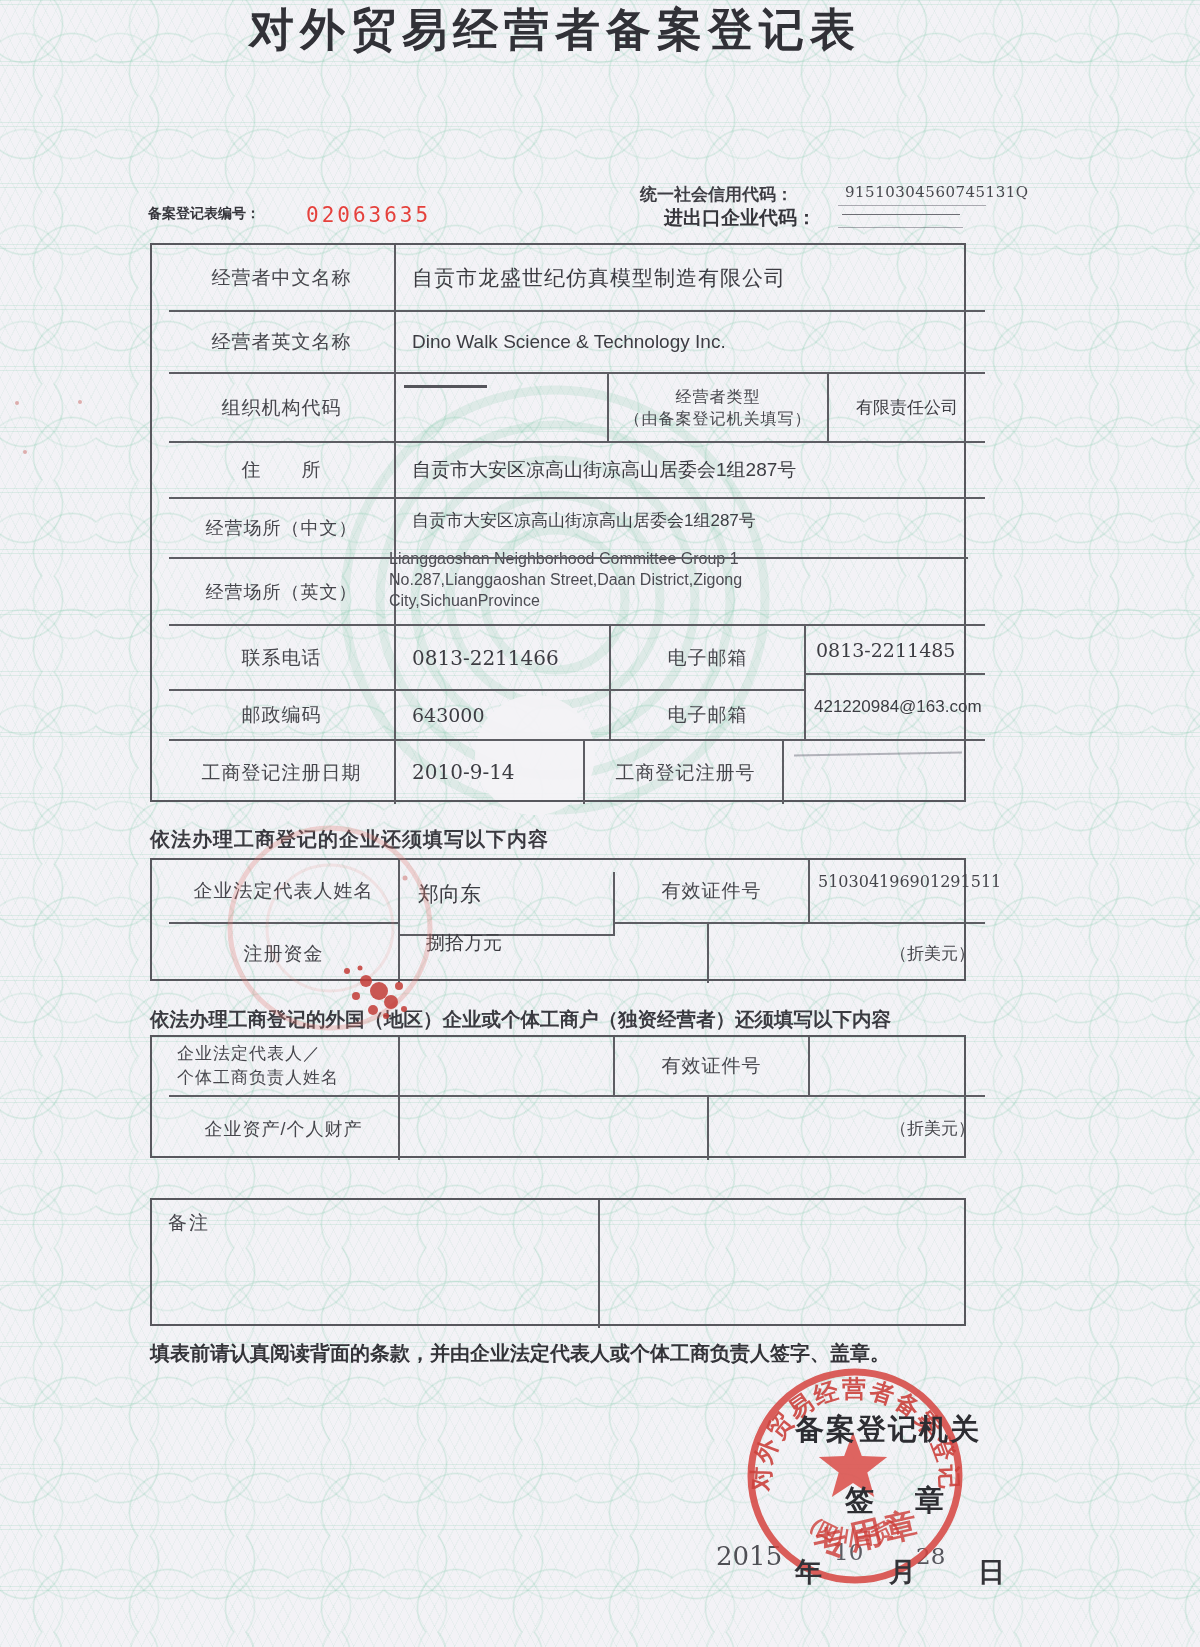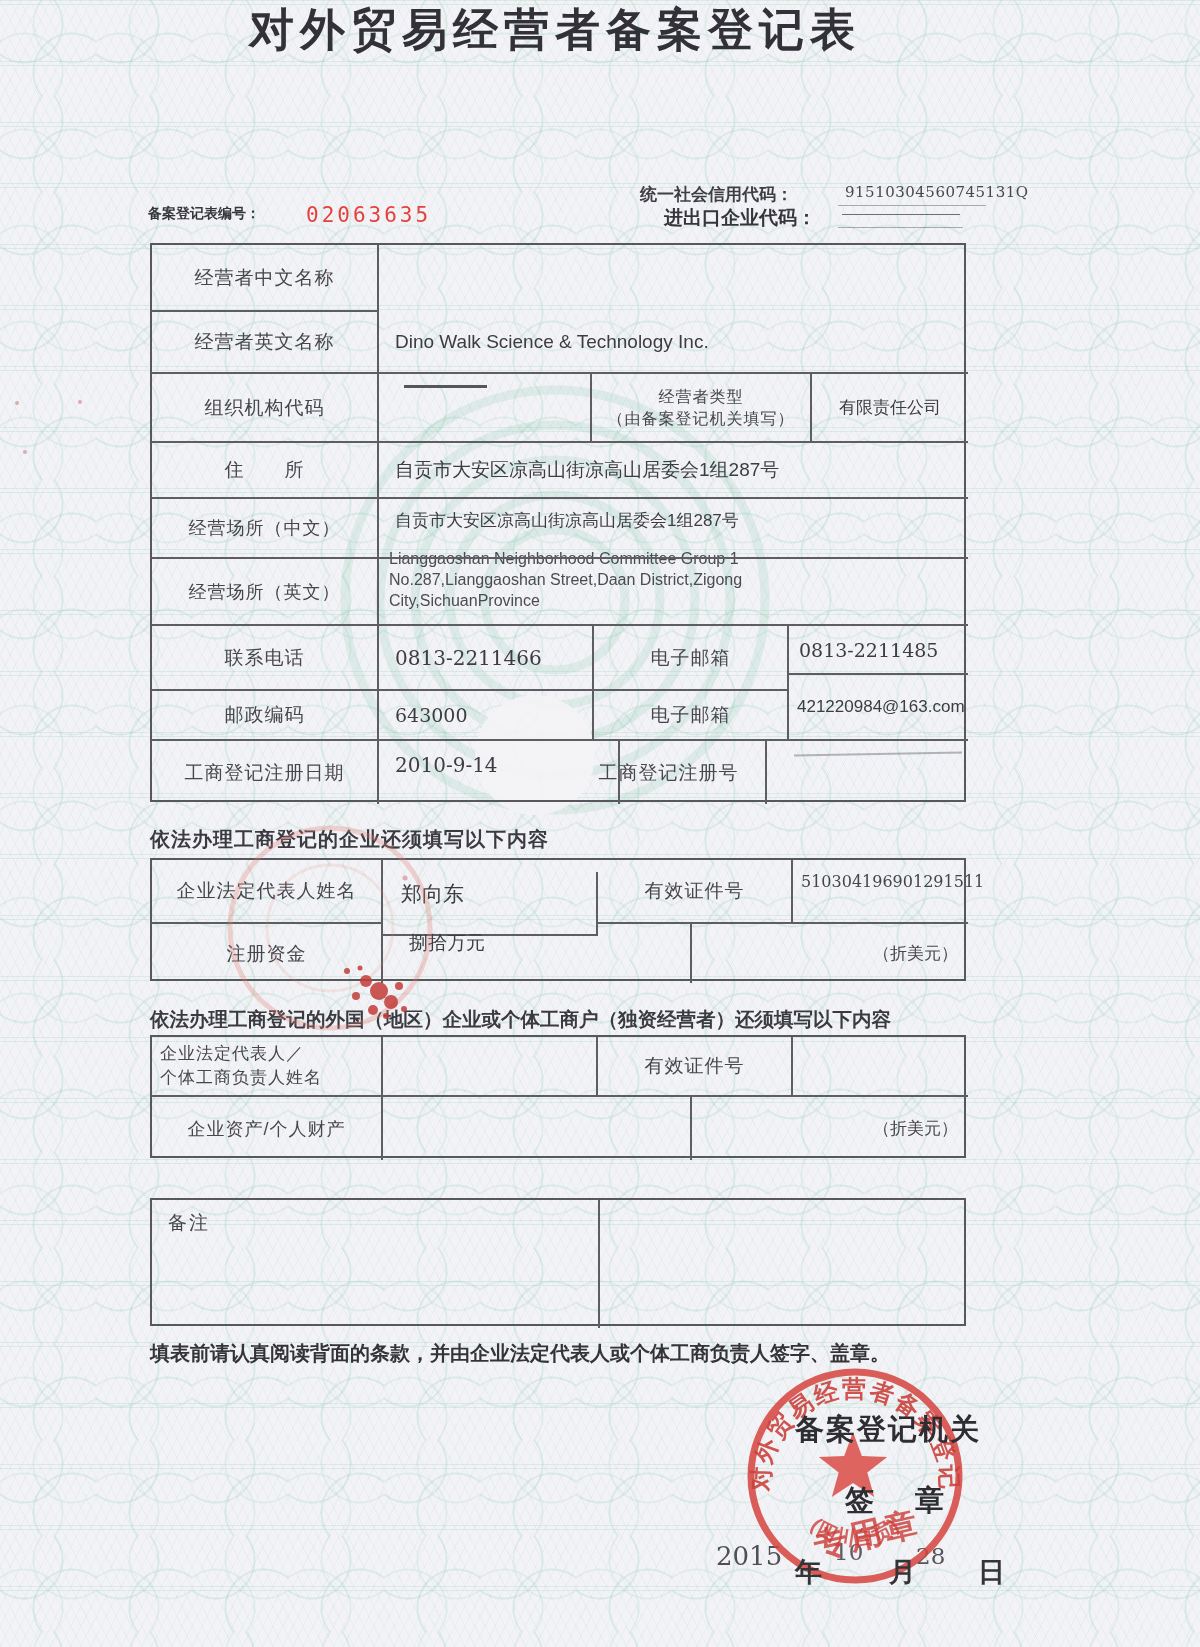"经营者中文名称" .c { margin-left: none -> 17px }
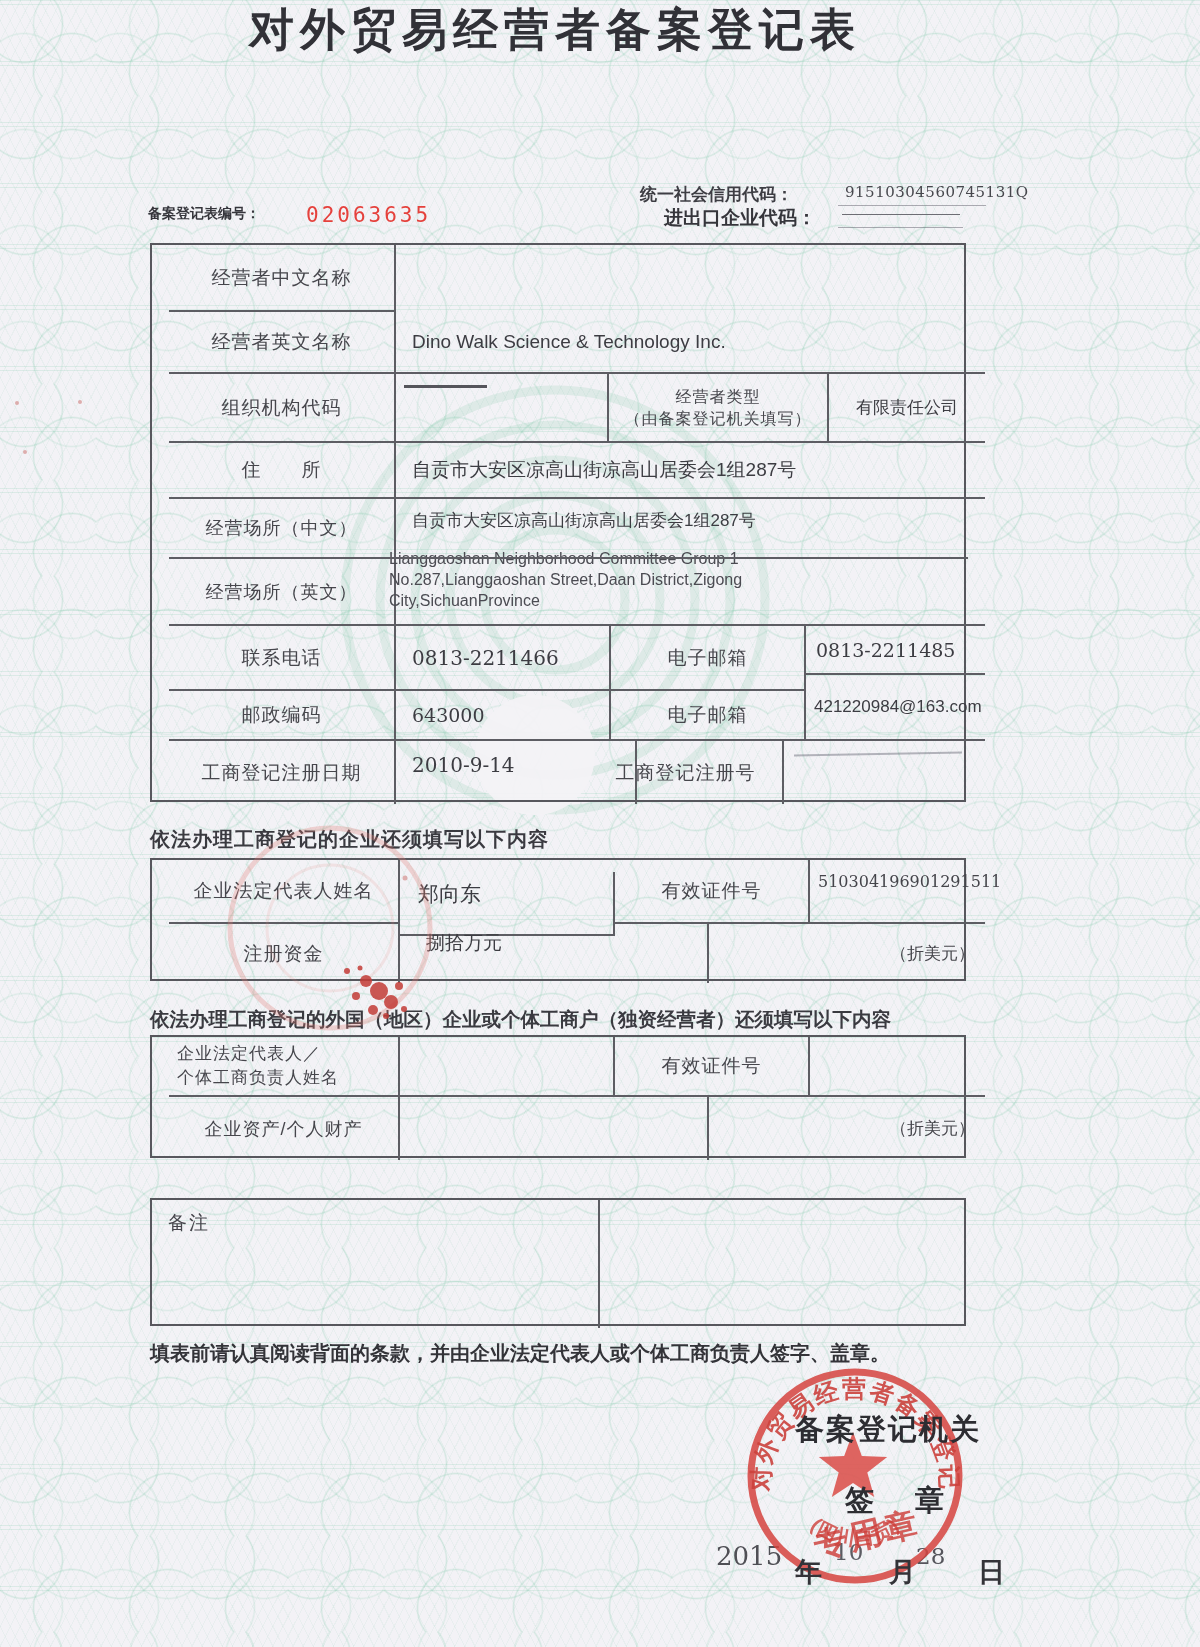"自贡市龙盛世纪仿真模型制造有限公司" div.c { html: none -> <div> <span>自贡市龙盛世纪仿真模型制造有限公司</span> </div> }
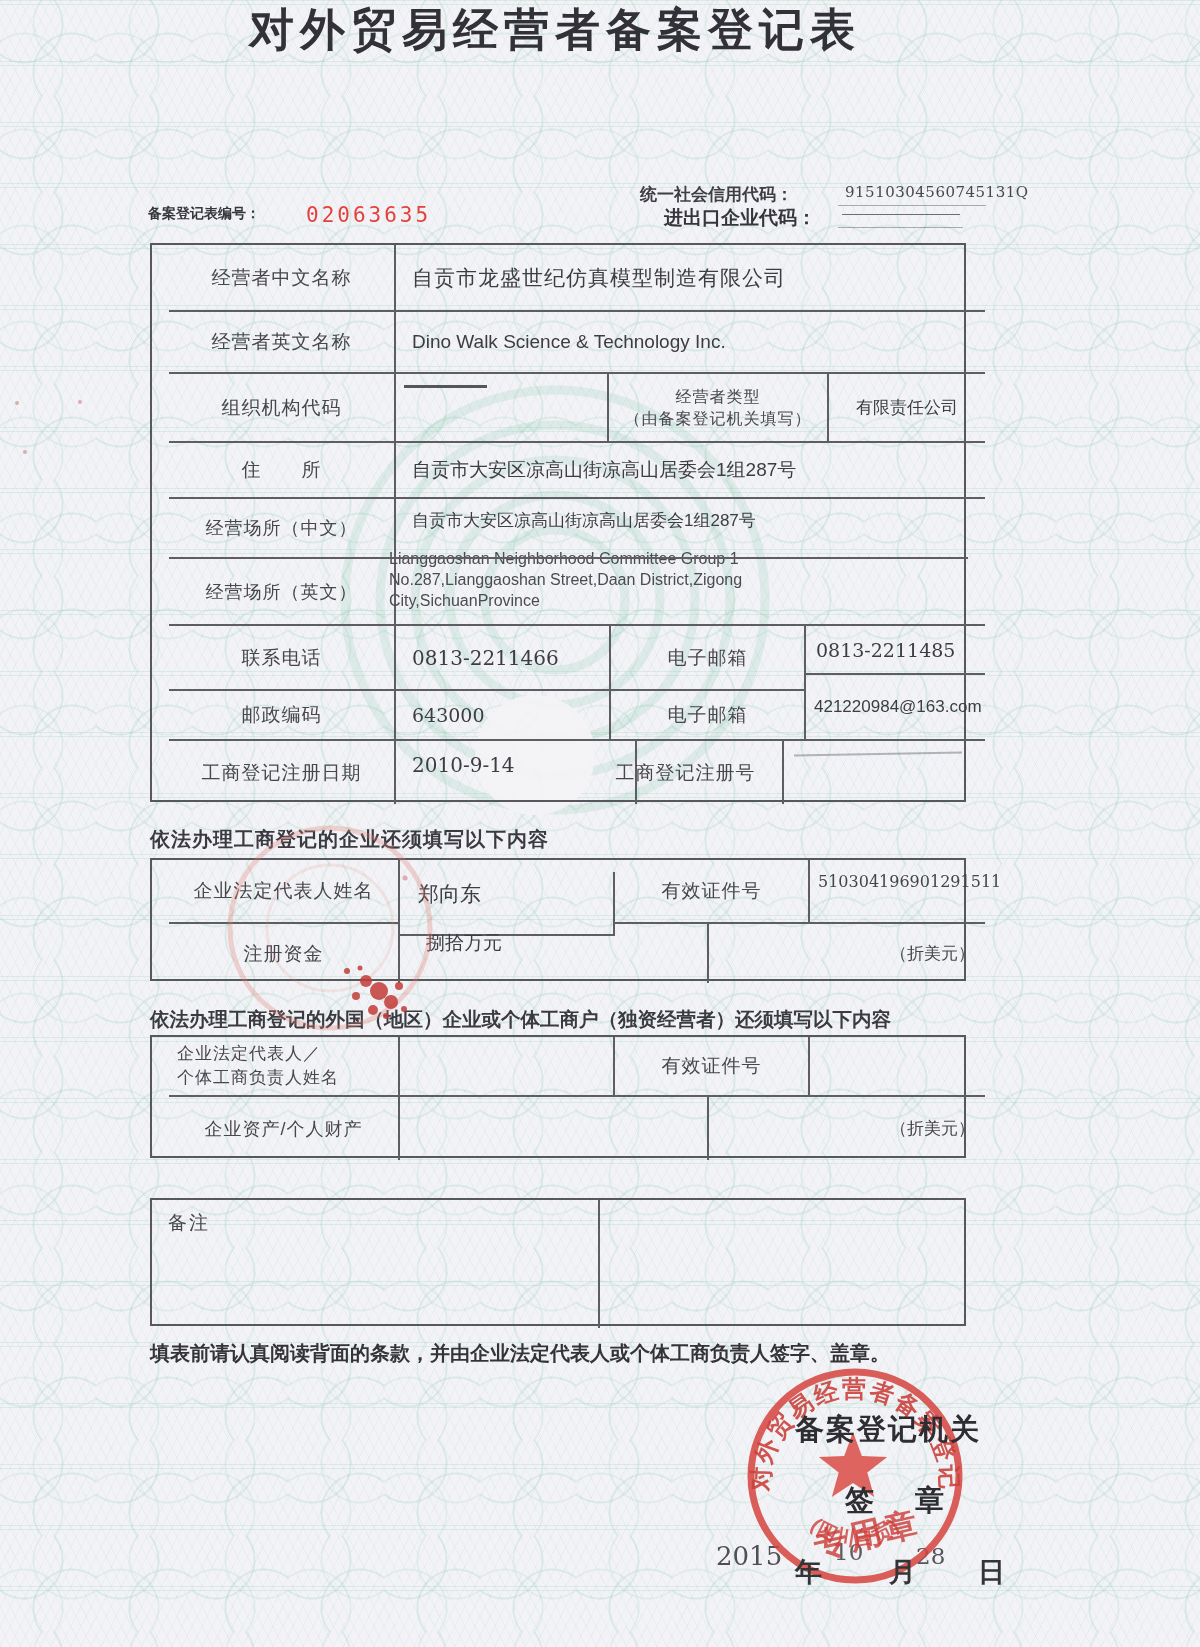"2010-9-14" div.c { padding-top: 12px -> 19px; width: 241px -> 189px }
